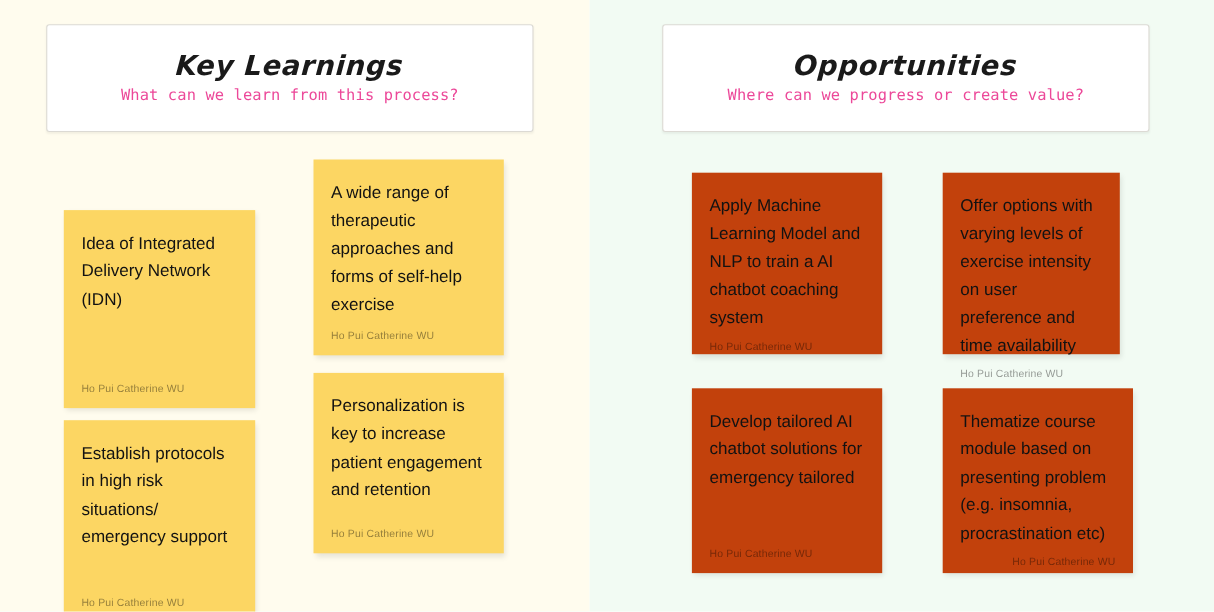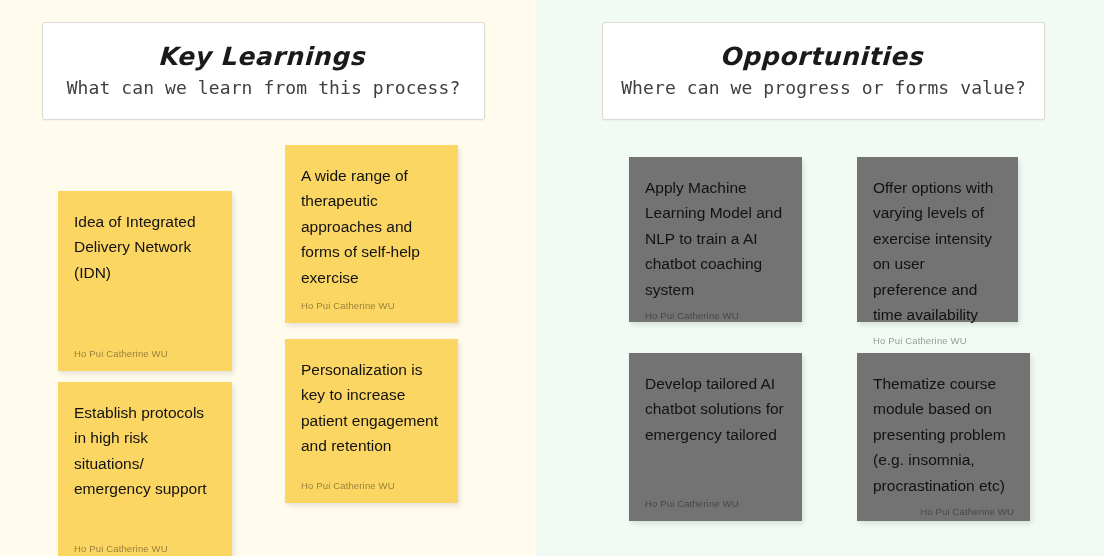"What can we learn from" .header-sub { color: #404040 -> #ec4899; font-size: 18px -> 14px }
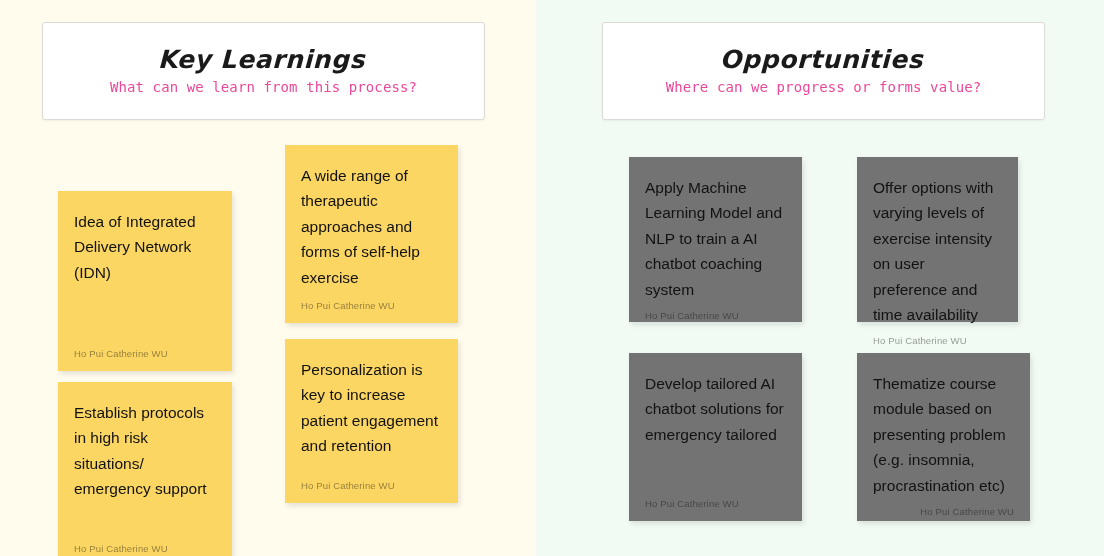"Where can we progress or" div.header-sub { text: forms -> create }
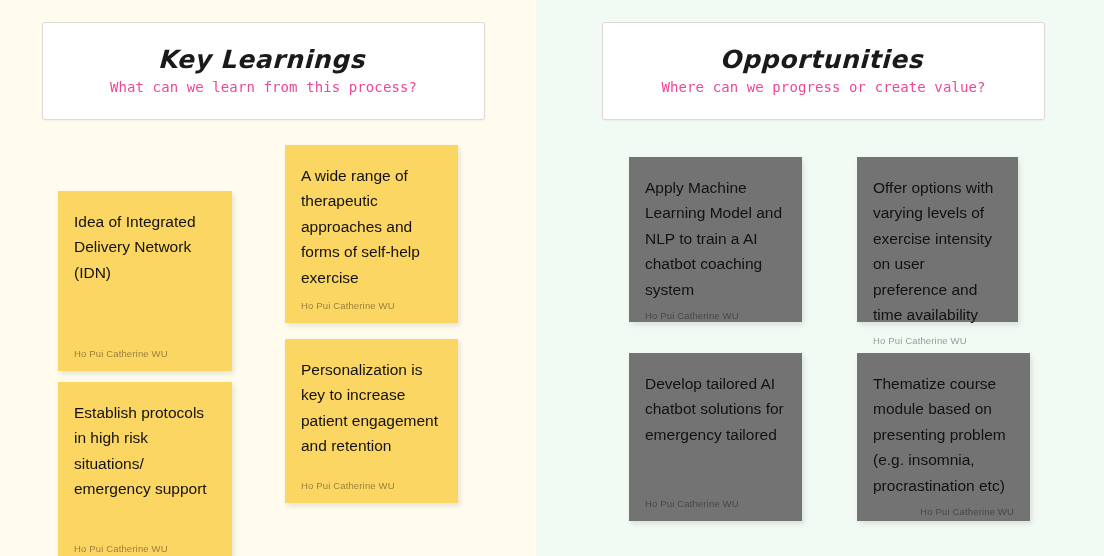"Apply Machine Learning Model and" .note-green { background: #737373 -> #c2410c }
